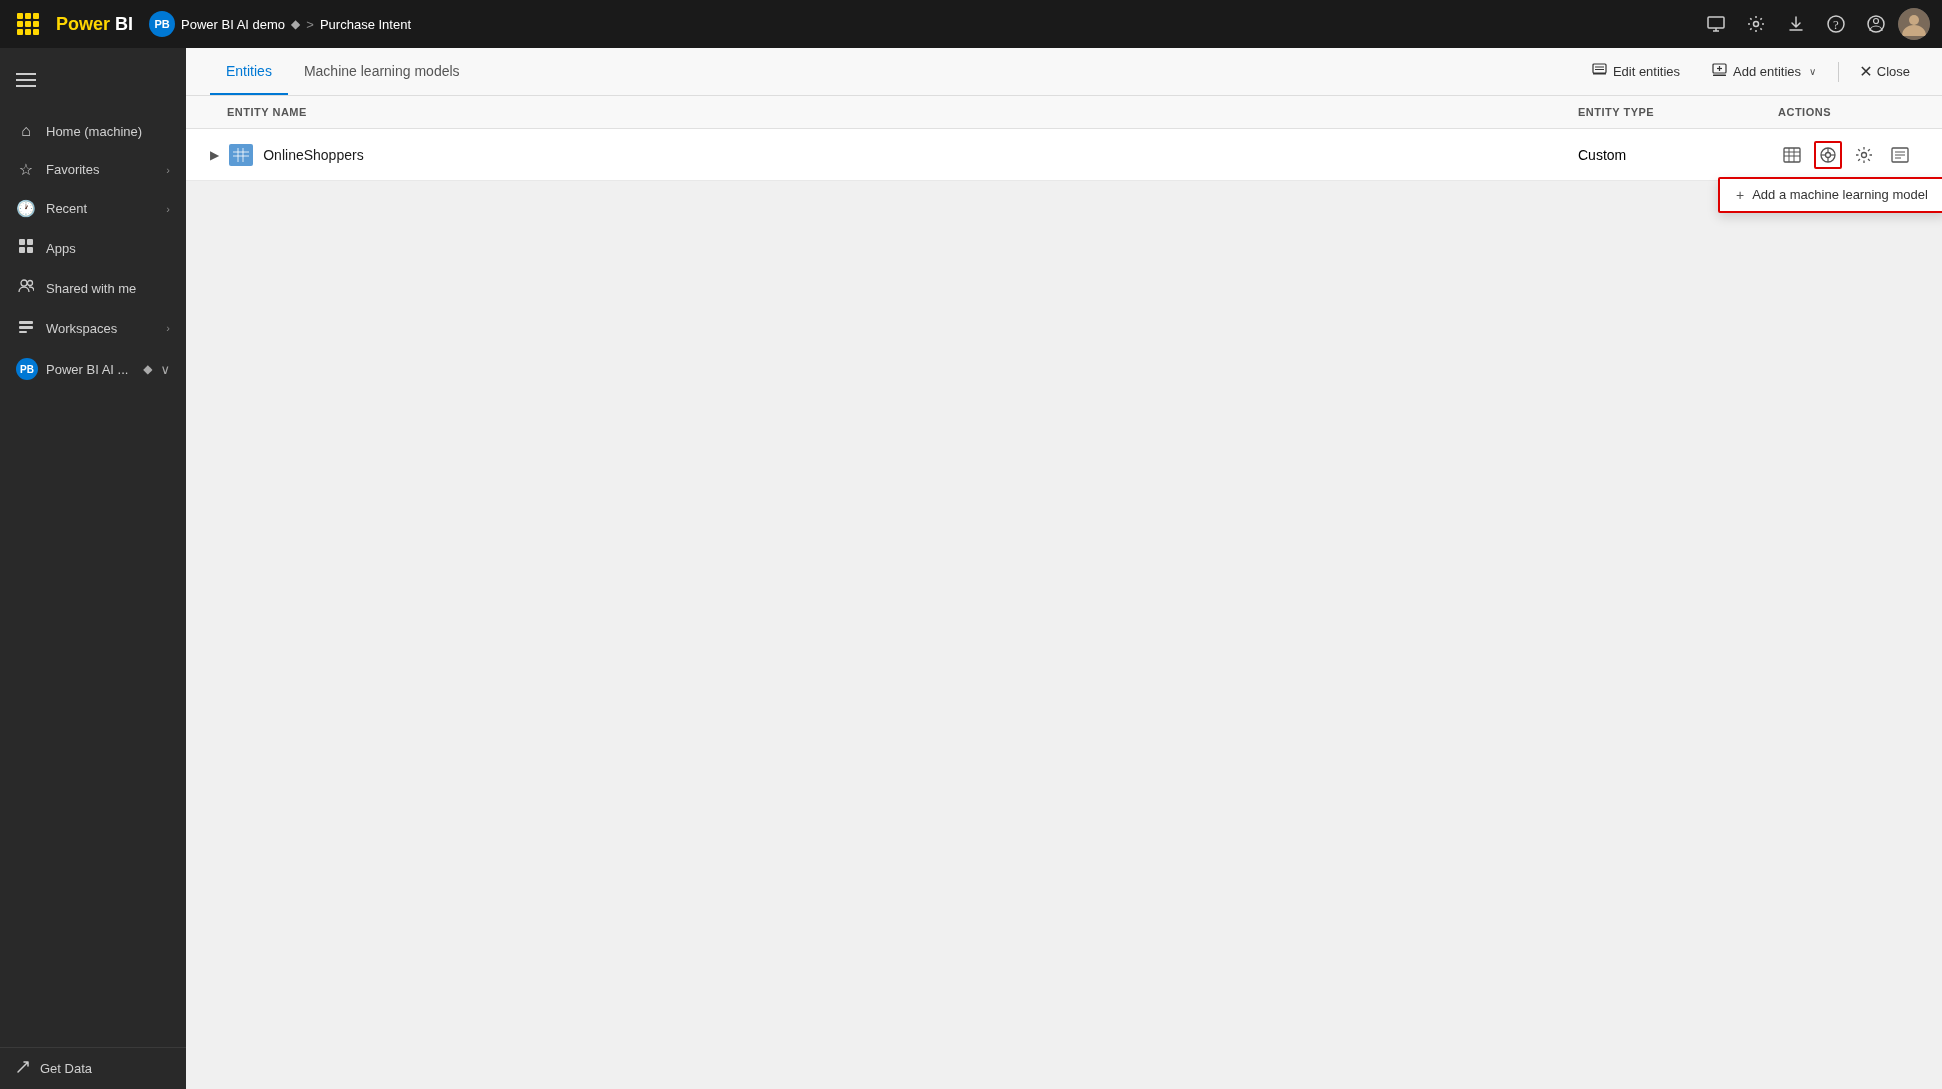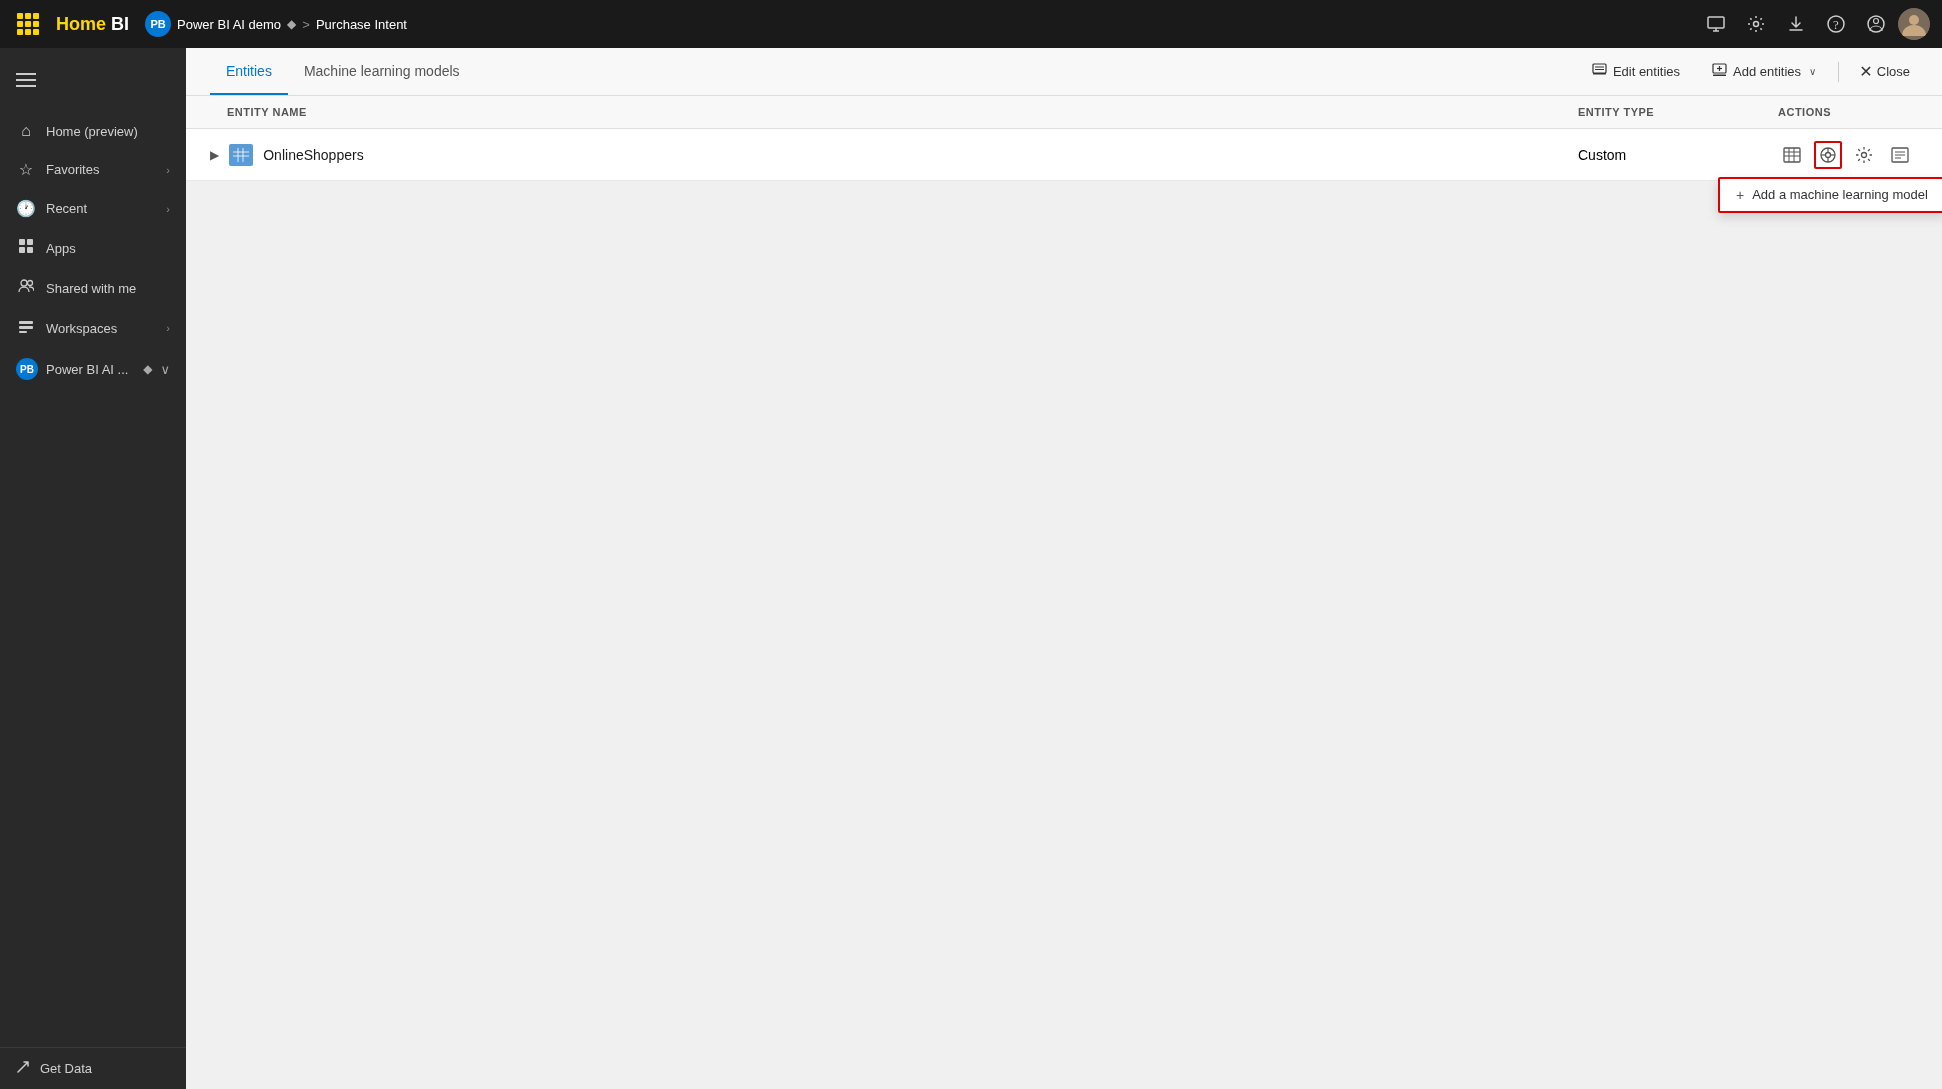"Home" span { text: Home -> Power }
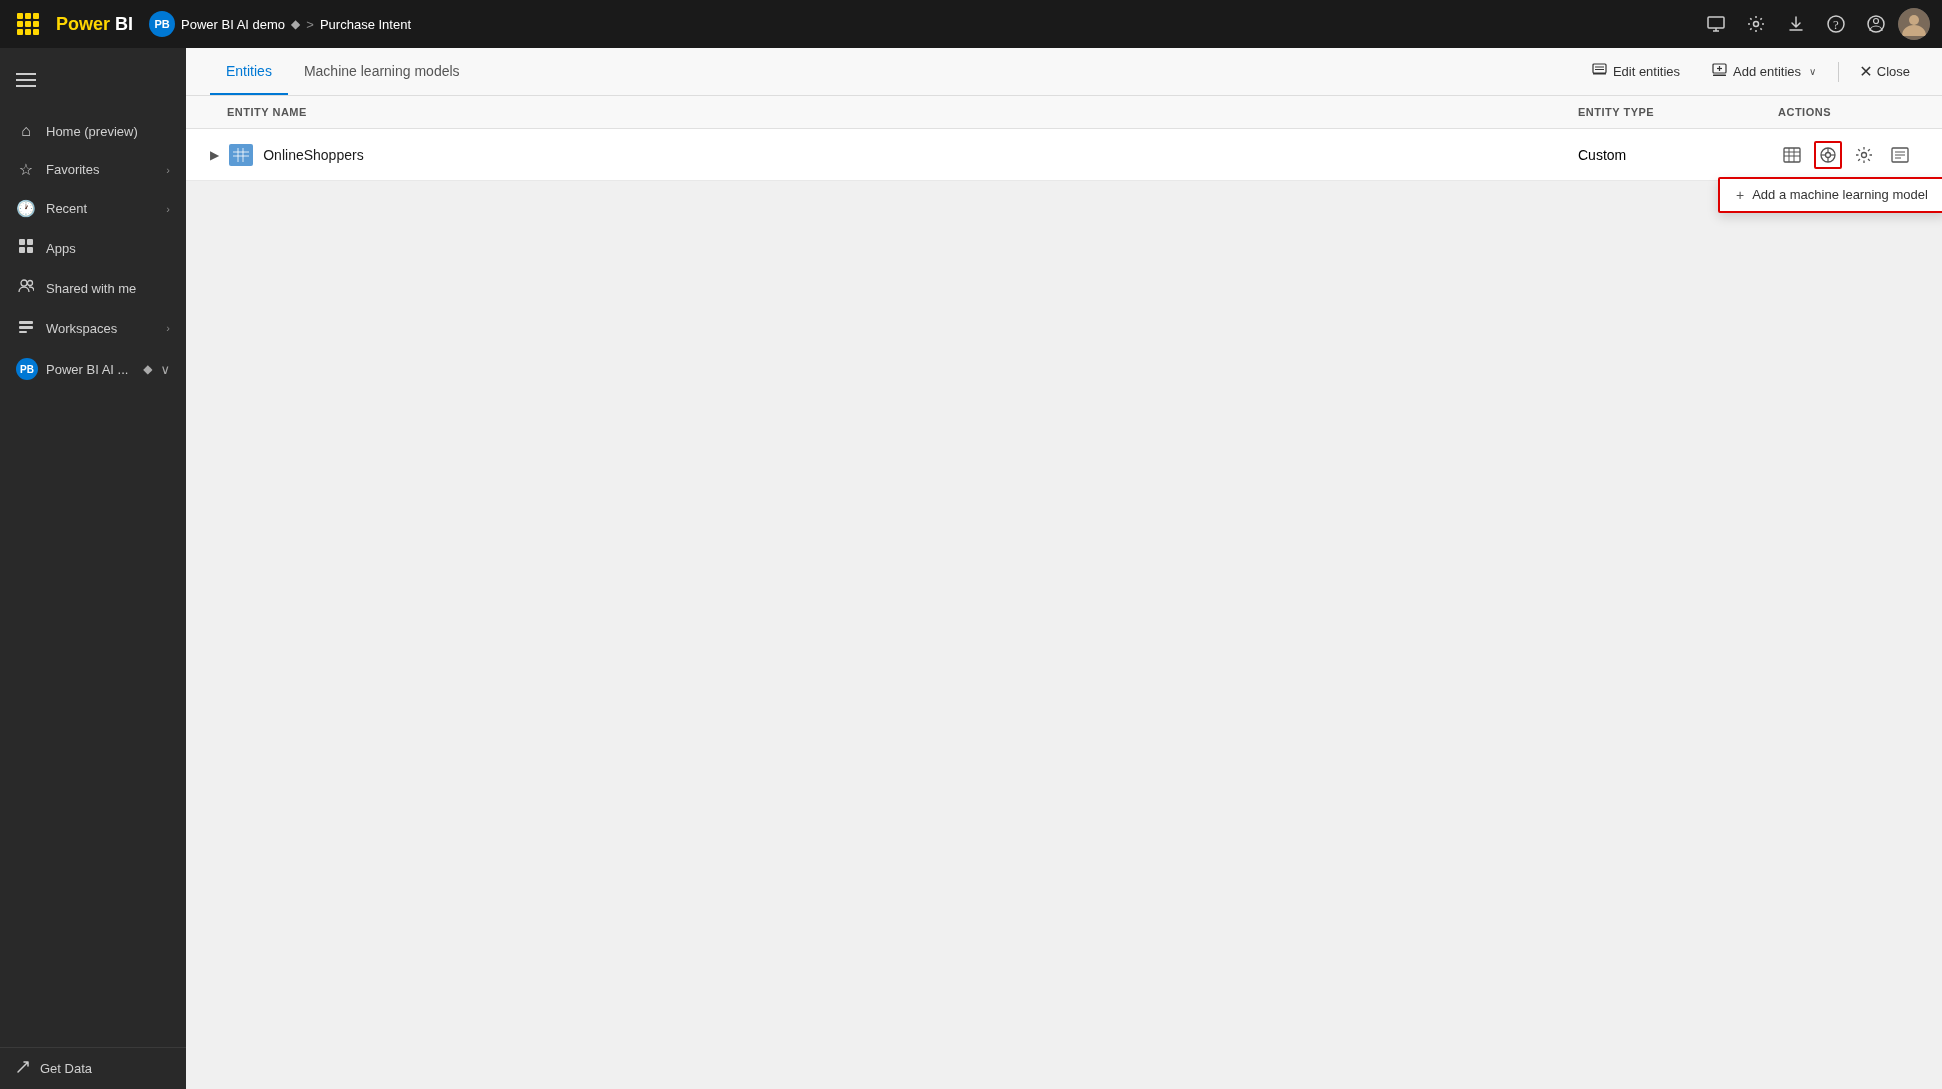"Home (preview)" span.item-label { text: preview -> machine }
